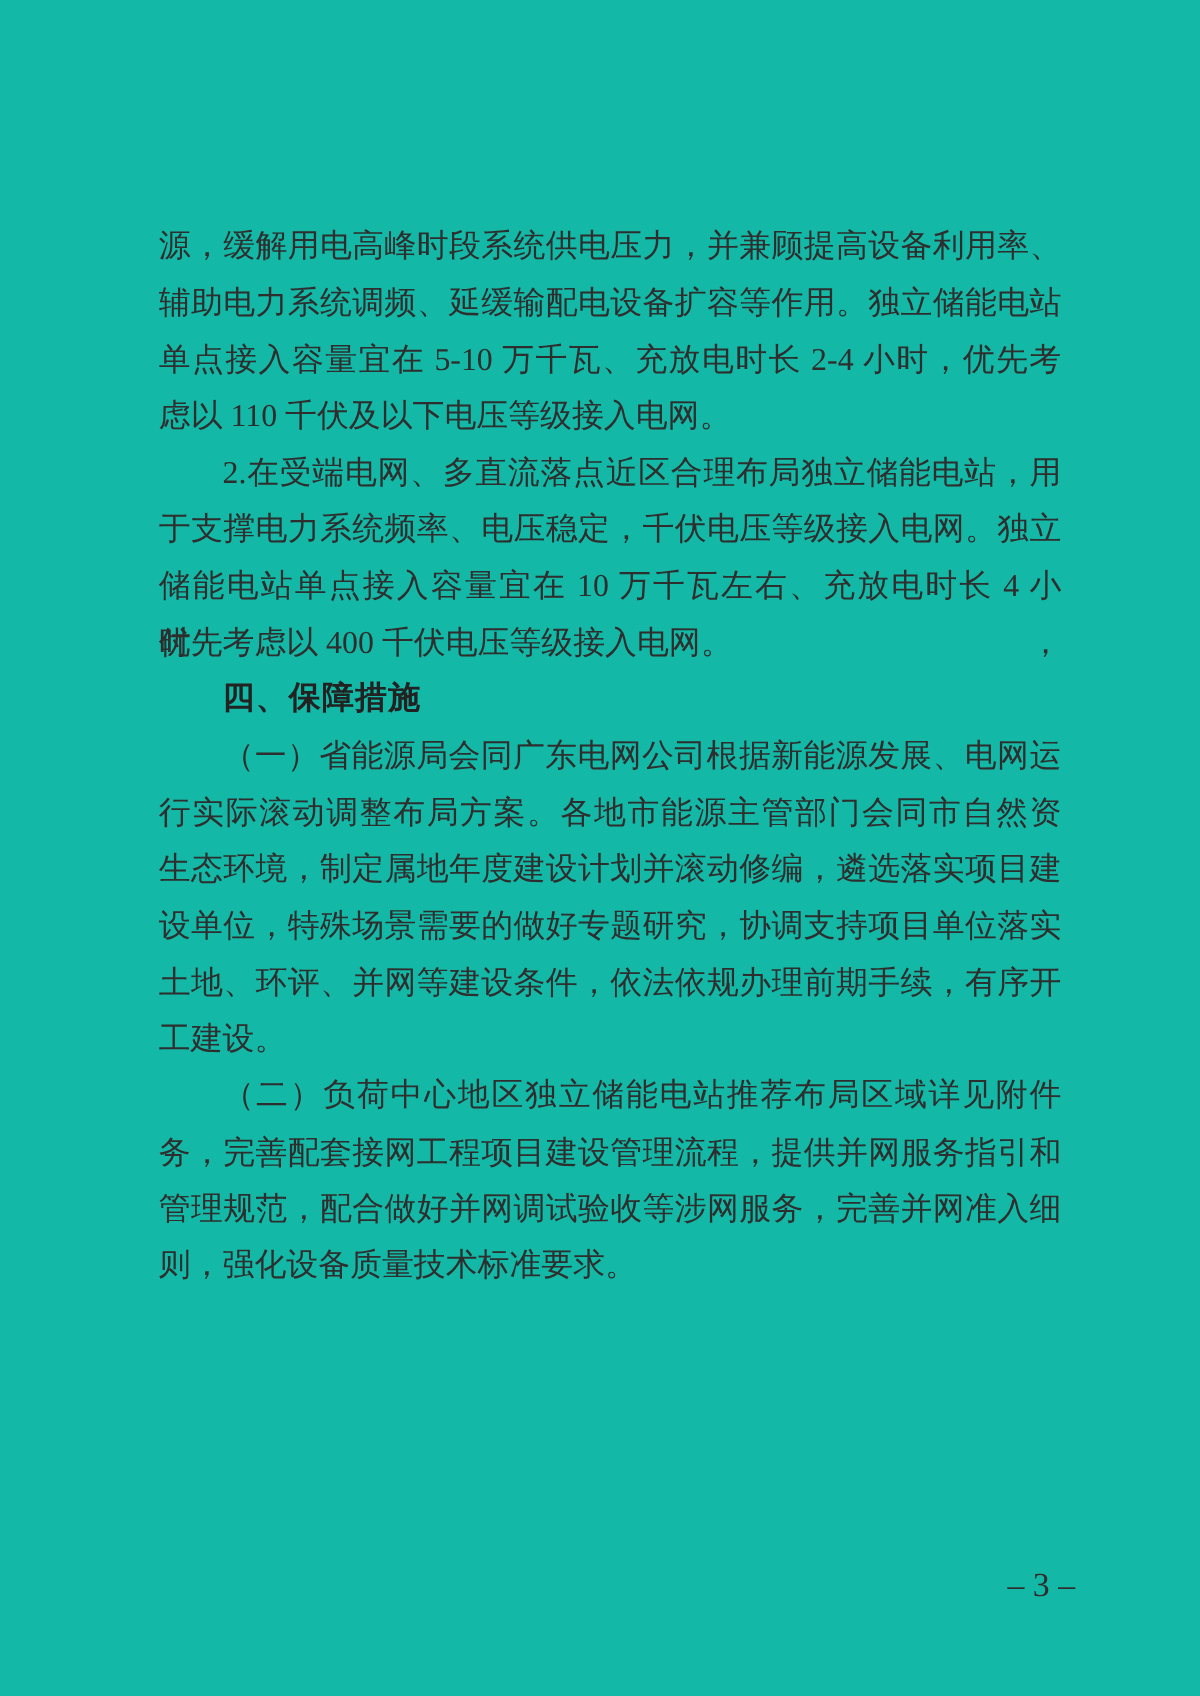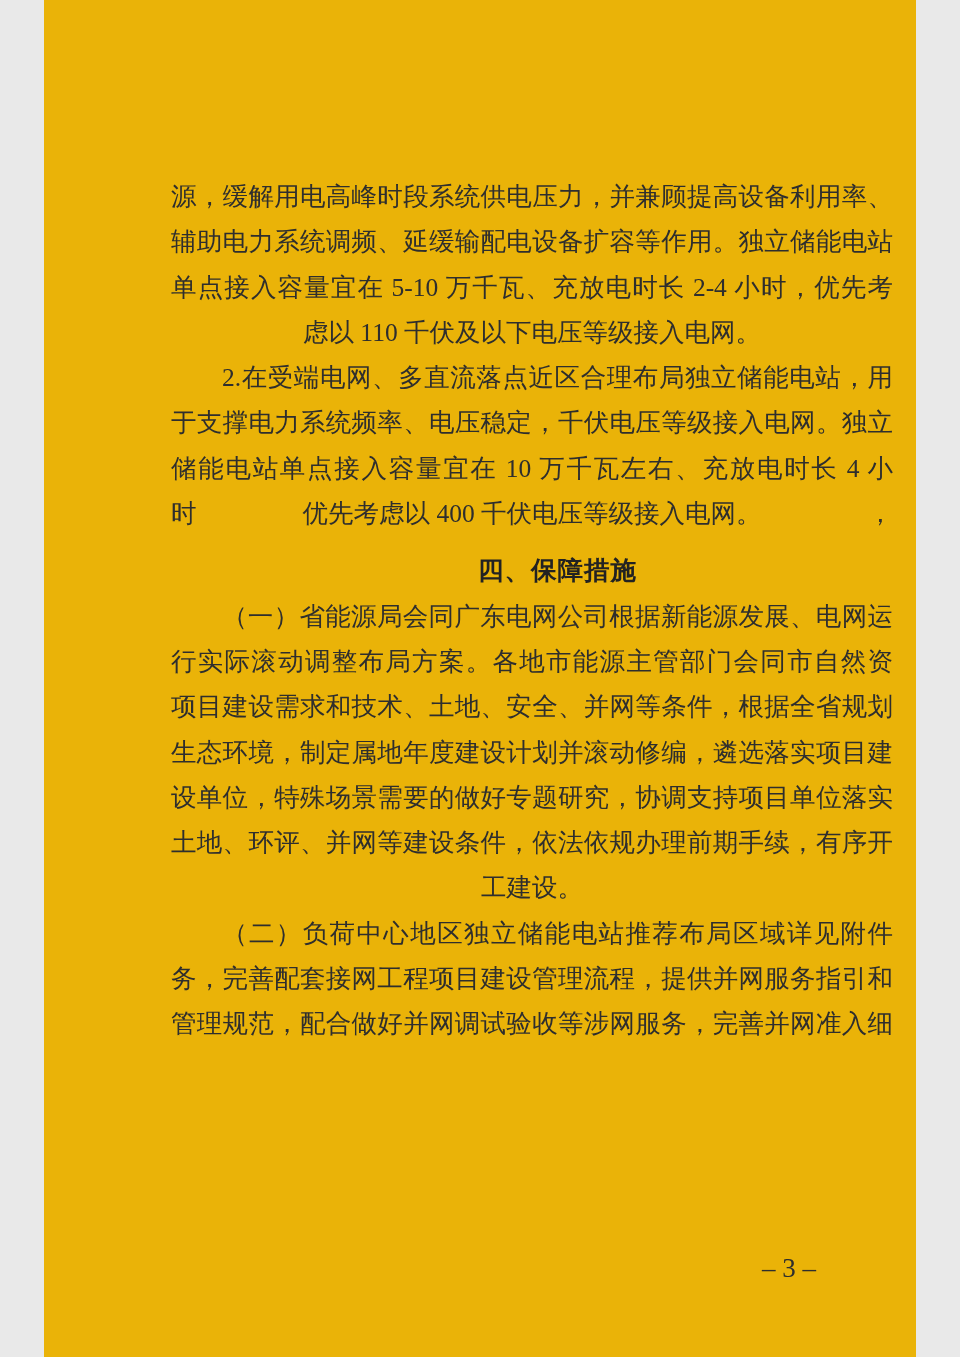"源，缓解用电高峰时段系统供电压力，并兼顾提高设备利用率、" .page { background: #eab308 -> #14b8a6; width: 872px -> 960px }
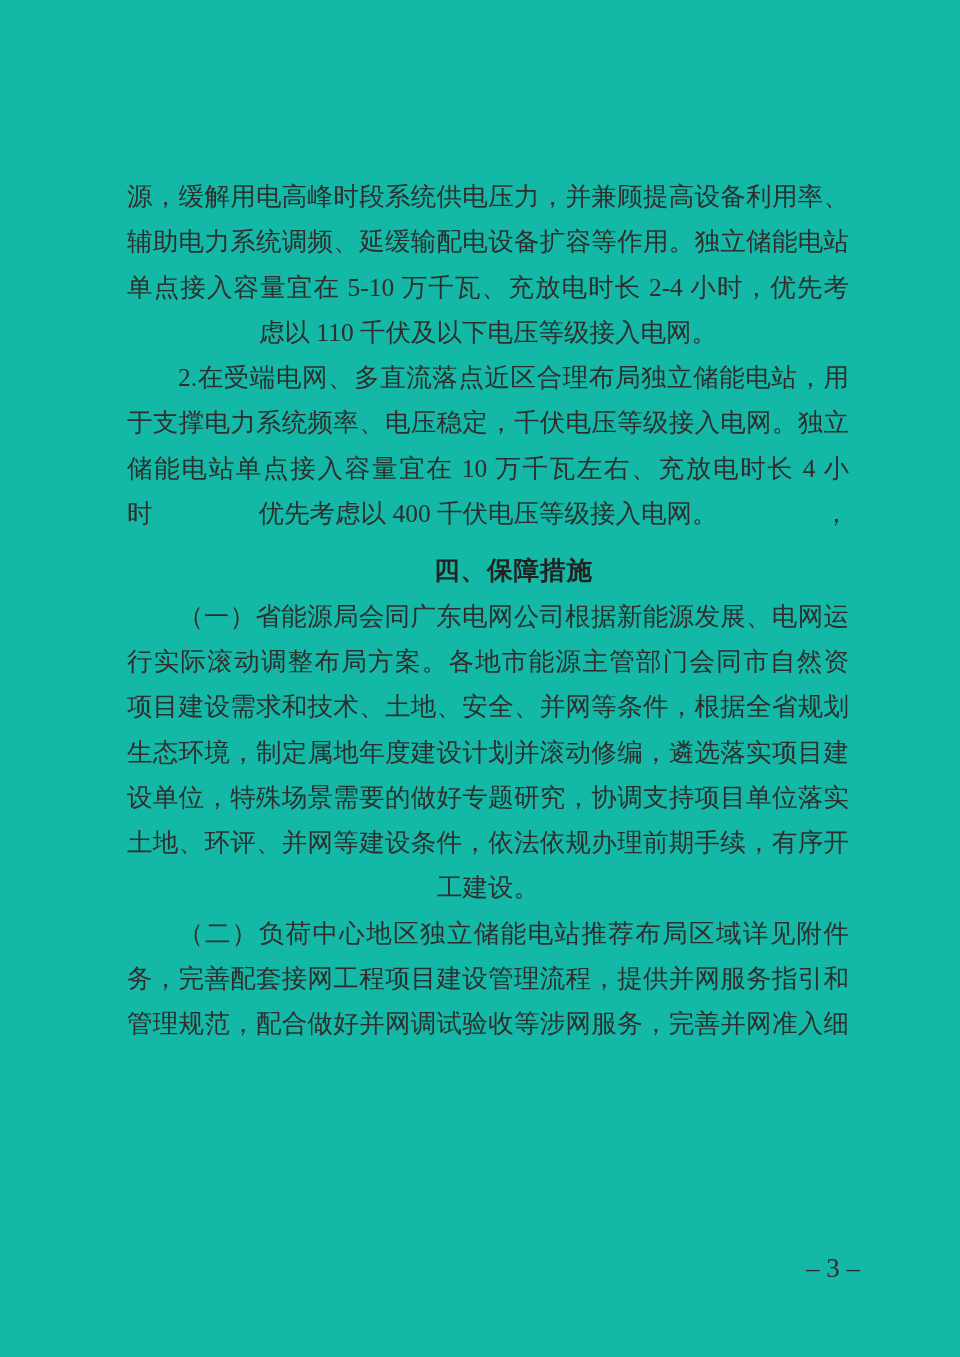"虑以 110 千伏及以下电压等级接入电网。" .line { text-align: center -> left }
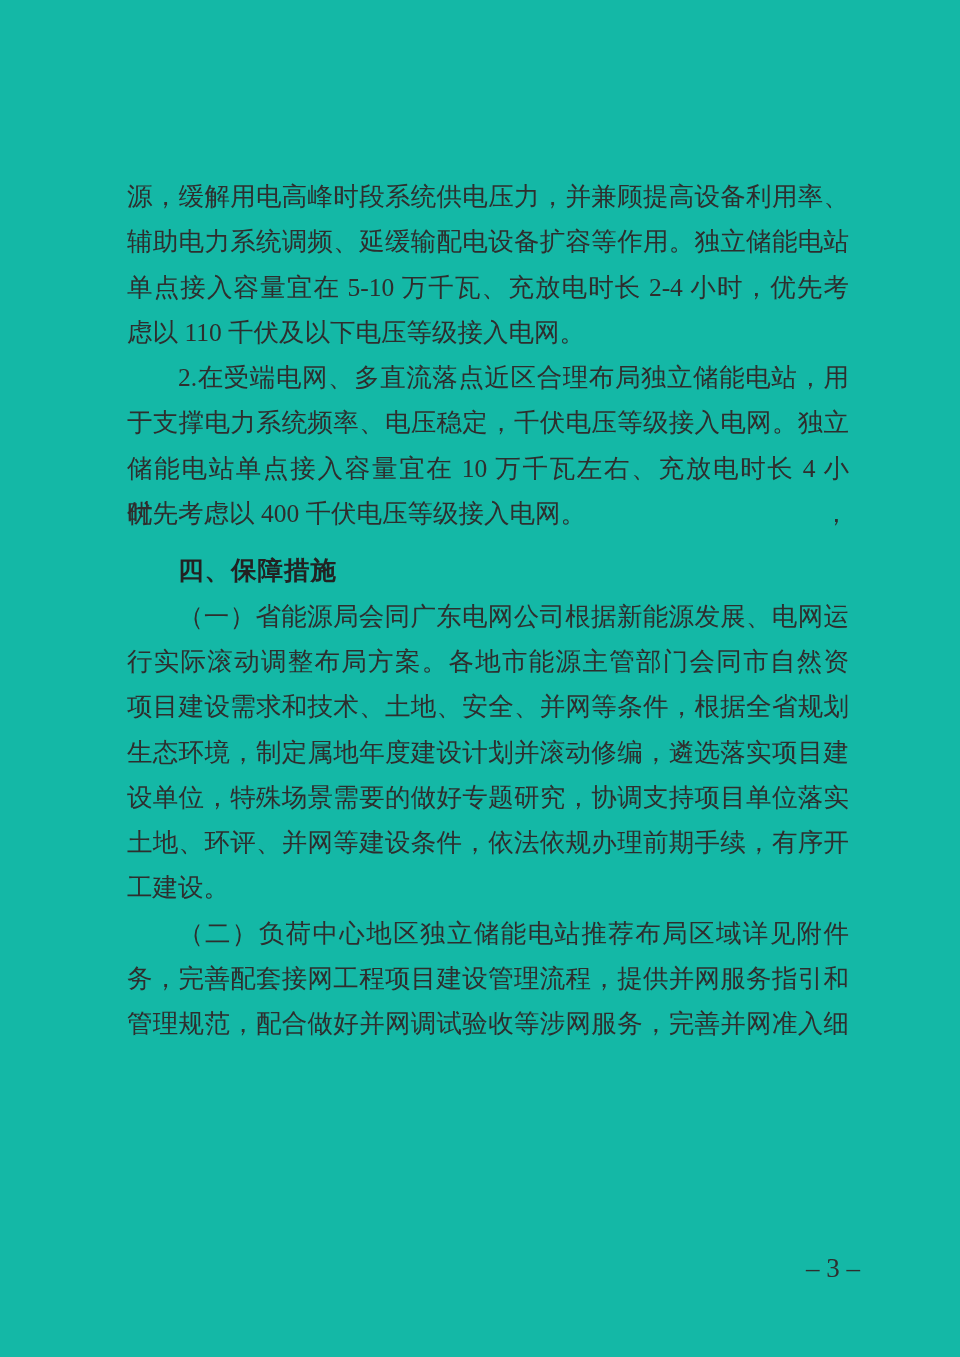"四、保障措施" .line.heading { margin-top: 12px -> none }
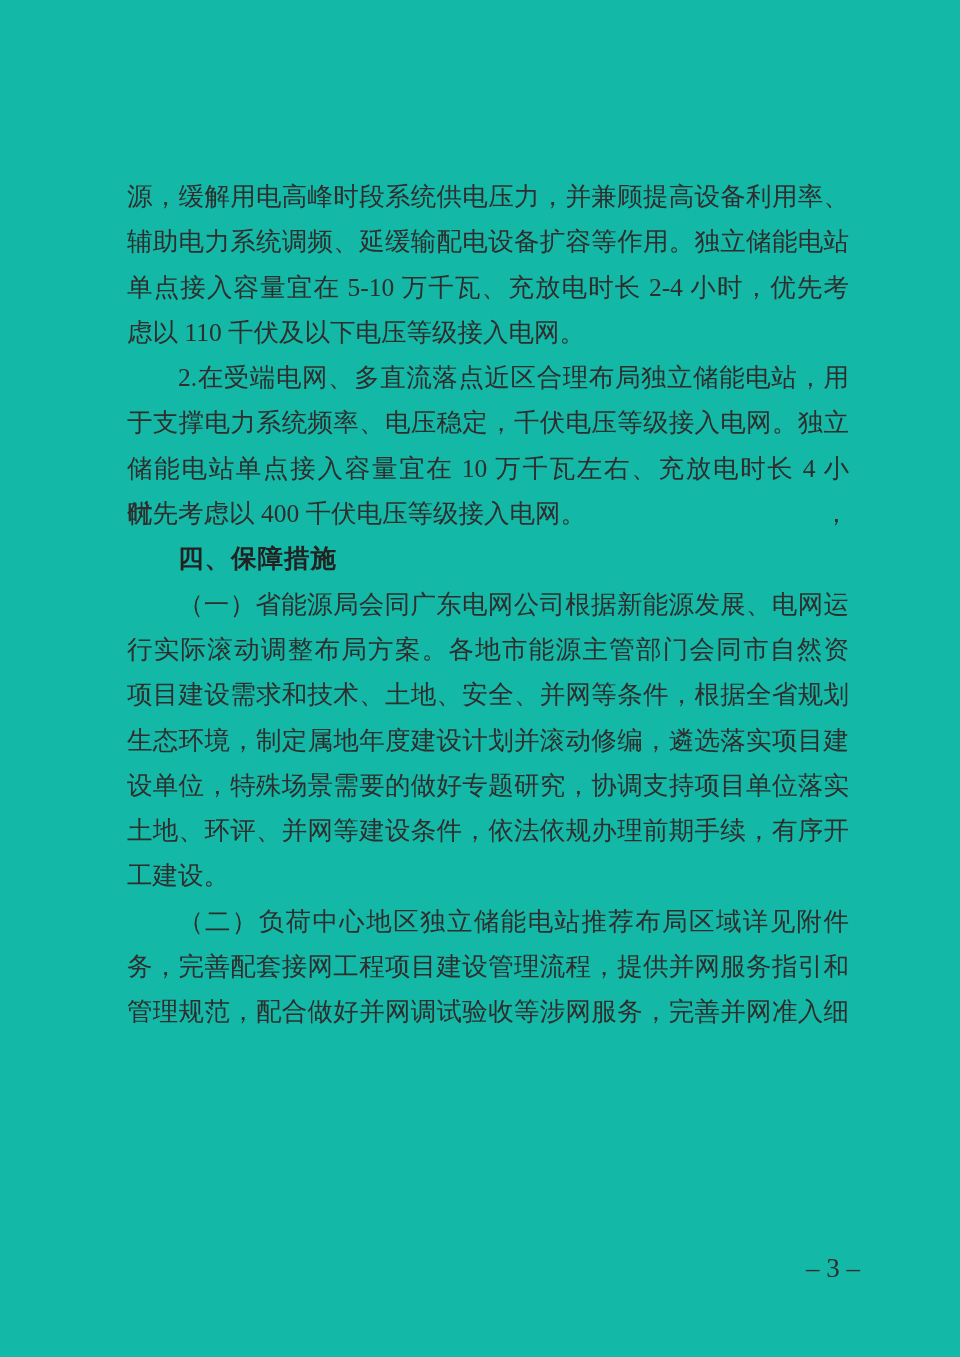"项目建设需求和技术、土地、安全、并网等条件，根据全省规划" div.line { html: <div>项目建设需求和技术、土地、安全、并网等条件，根据全省规划</div> -> none }
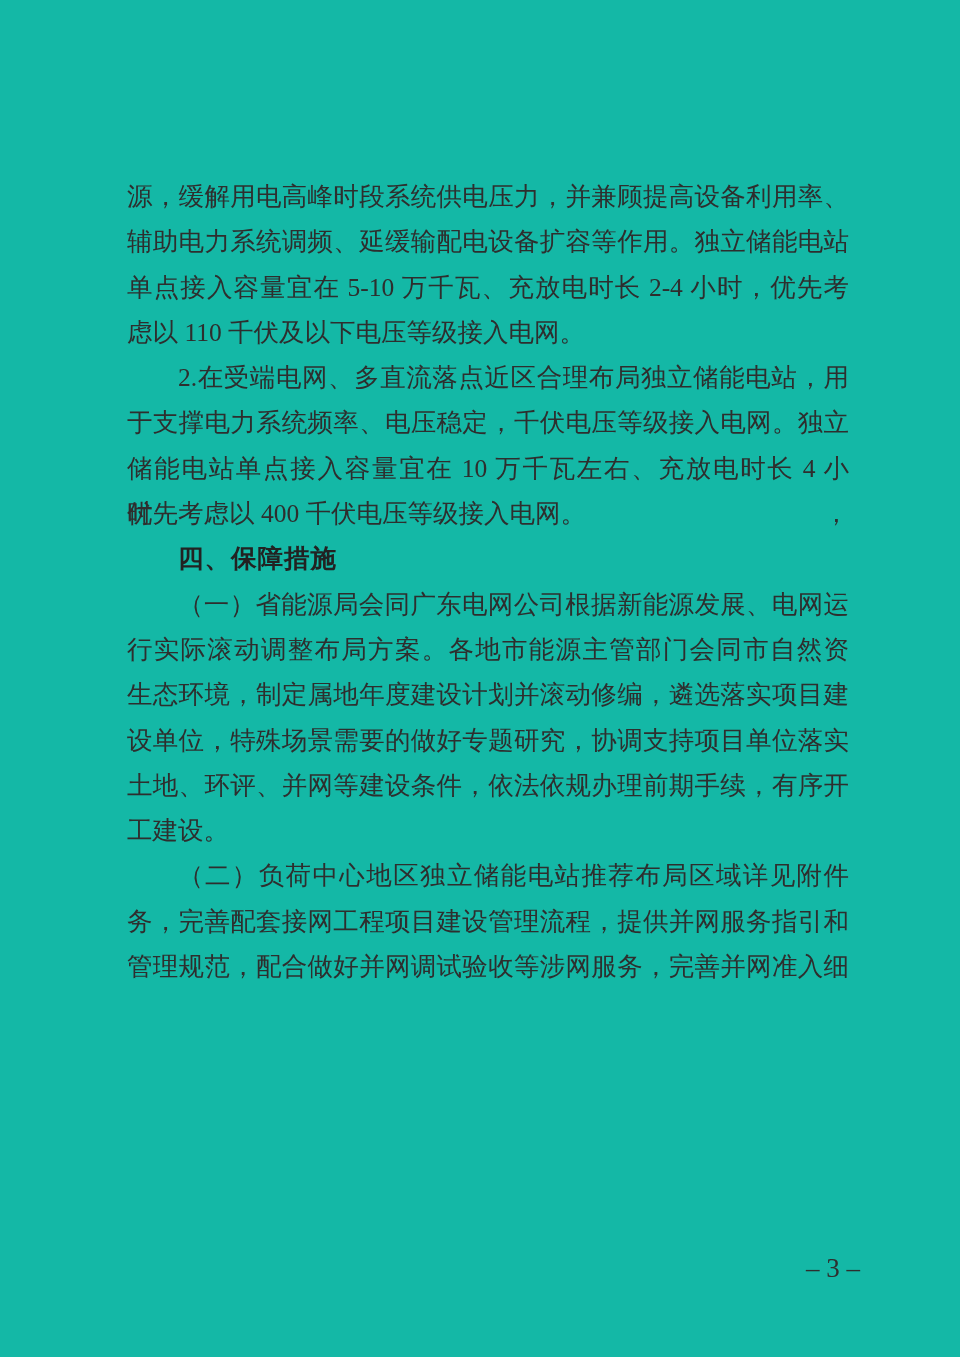"则，强化设备质量技术标准要求。" div.line { html: none -> <div>则，强化设备质量技术标准要求。</div> }
